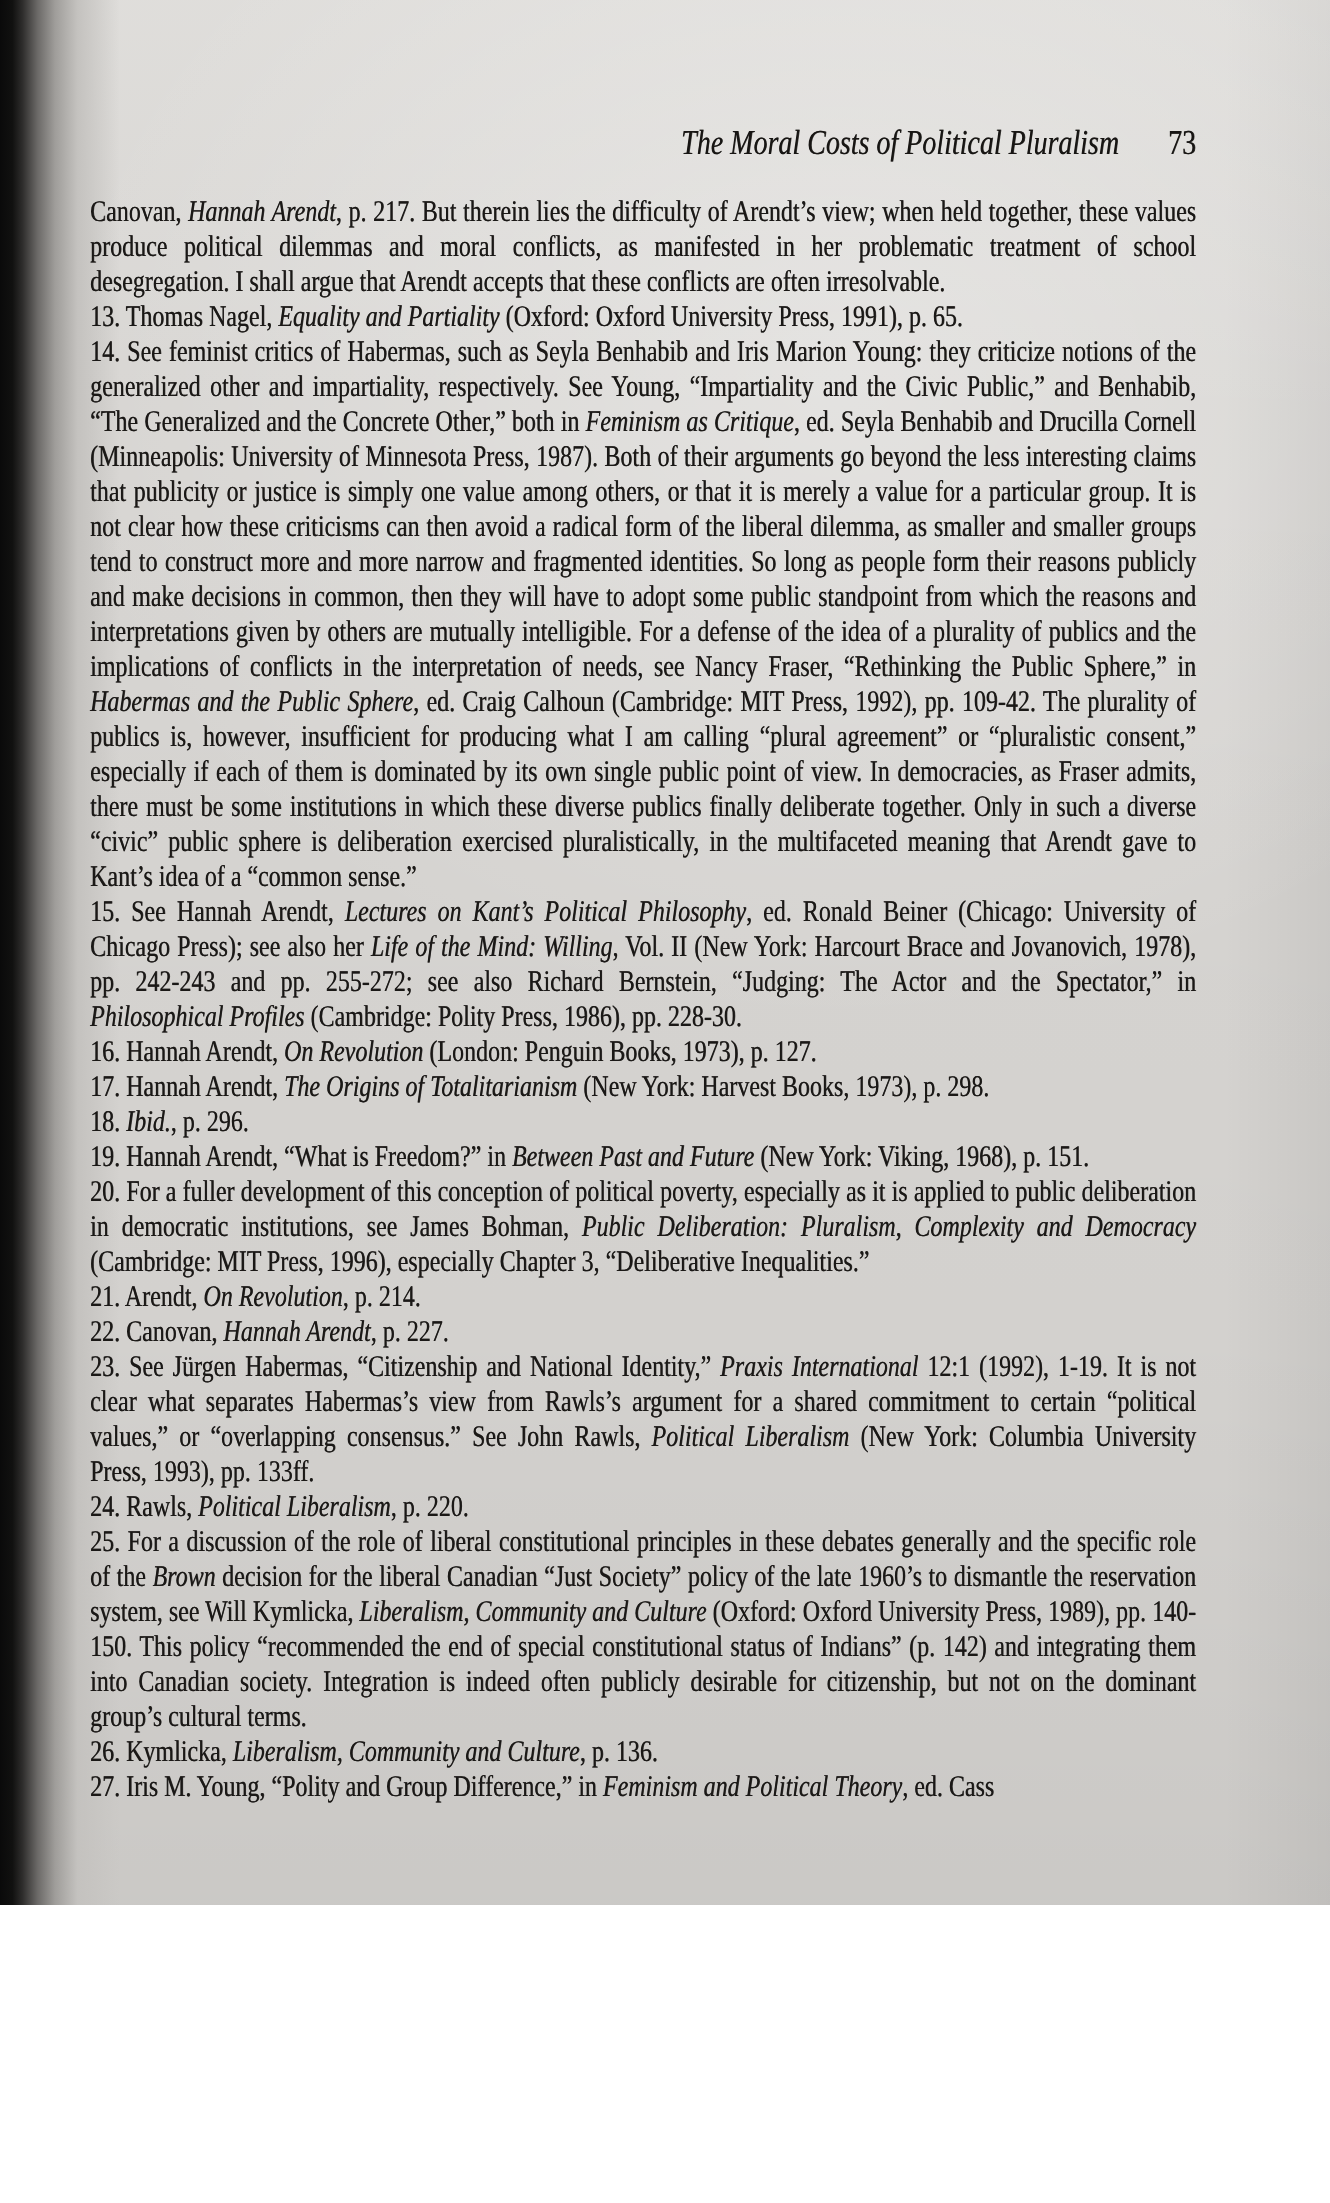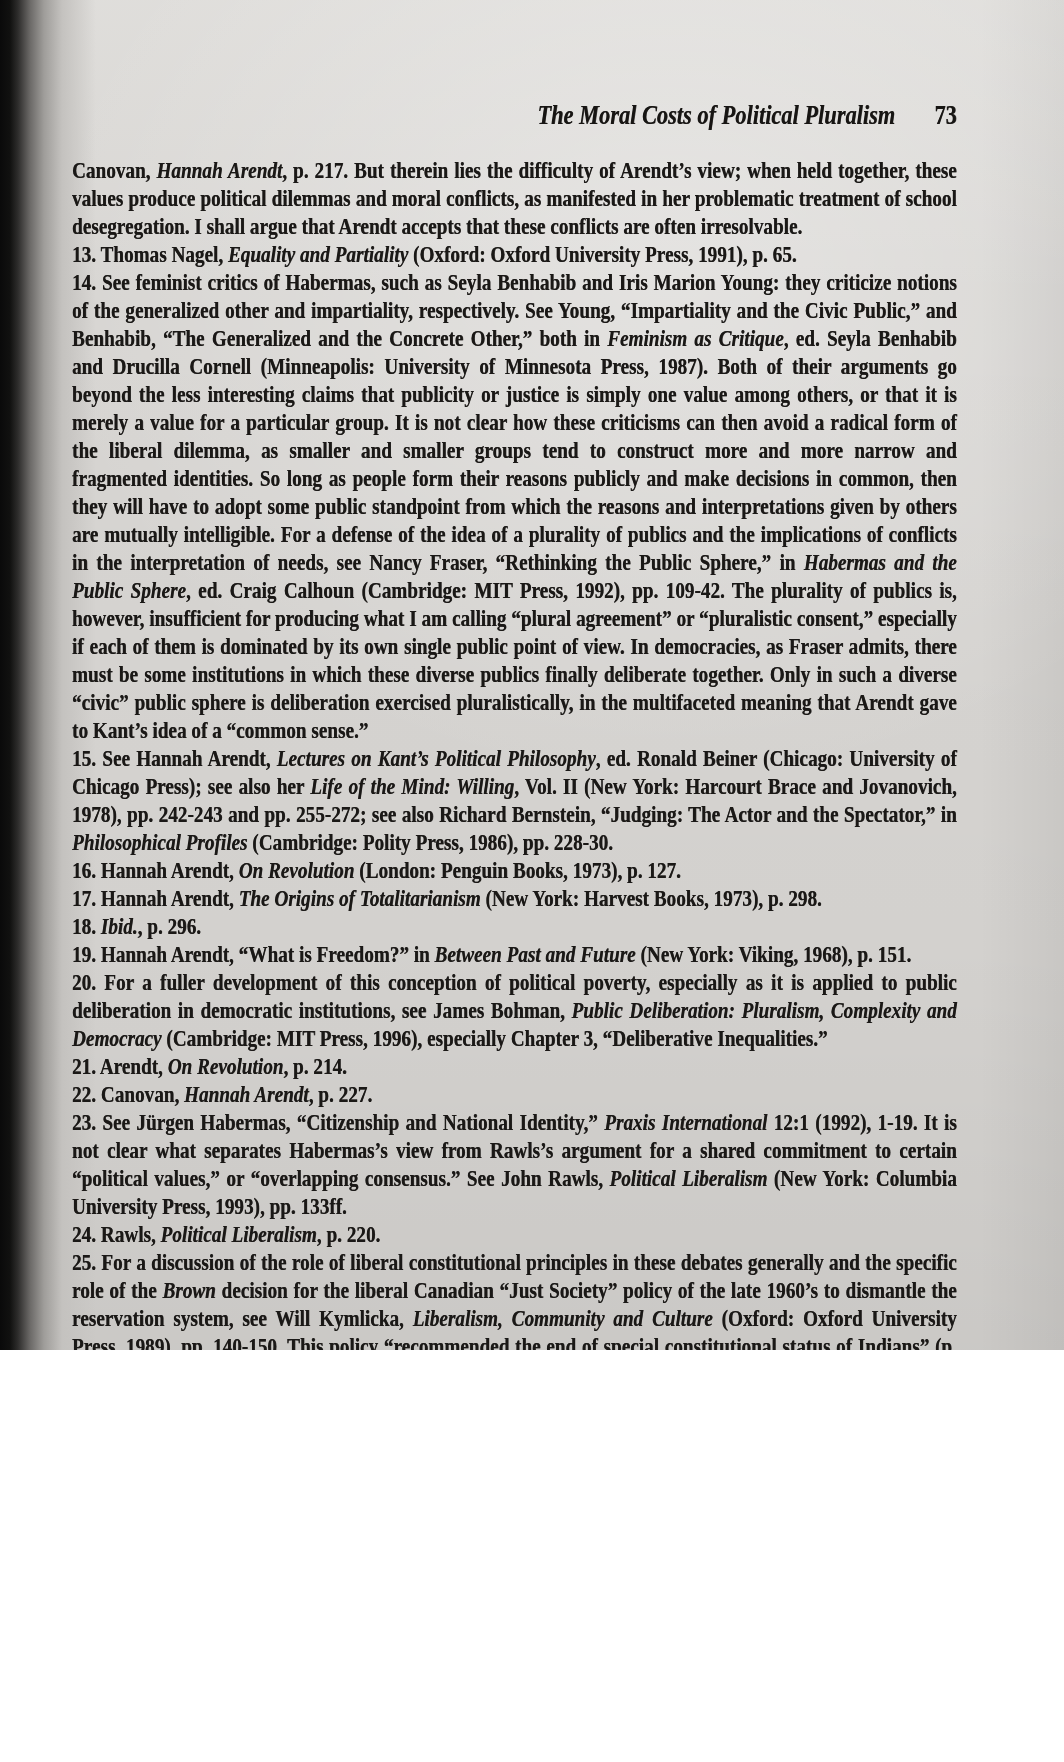"The Moral Costs of Political" .page { font-weight: bold -> none; height: 1350px -> 1524px }
